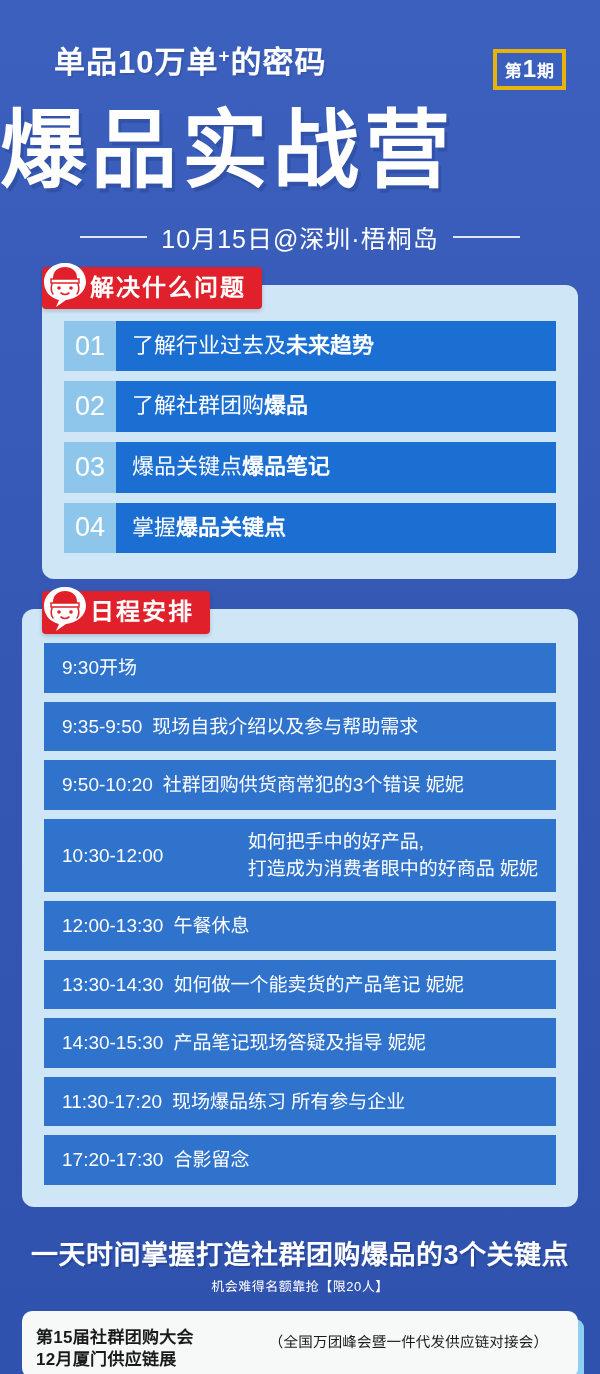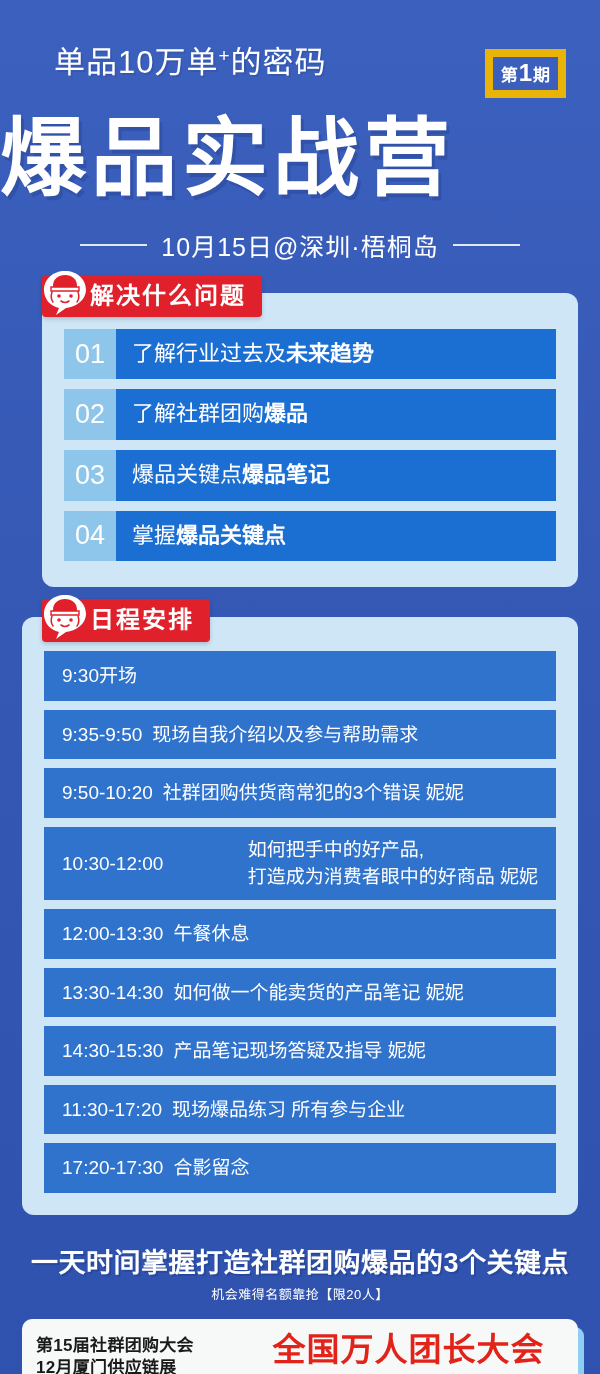"单品10万单+的密码" .kicker { font-weight: normal -> bold }
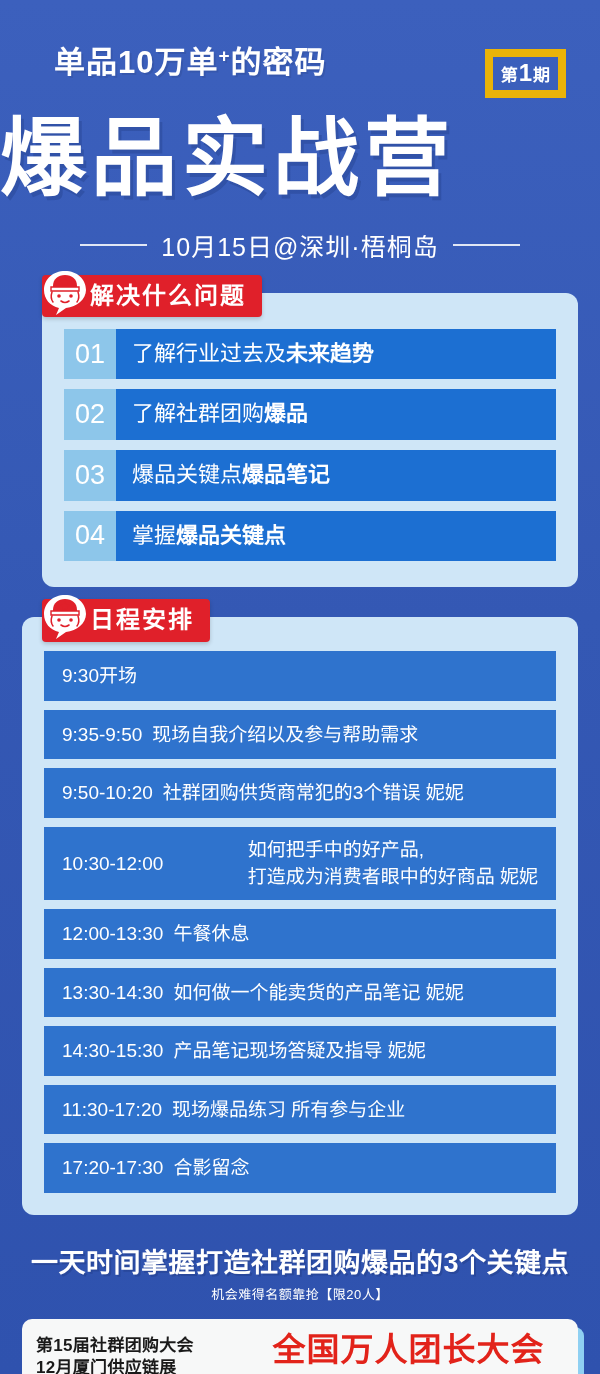"第1期" .issue-badge { border: 8px solid #eab308 -> 4px solid #eab308 }
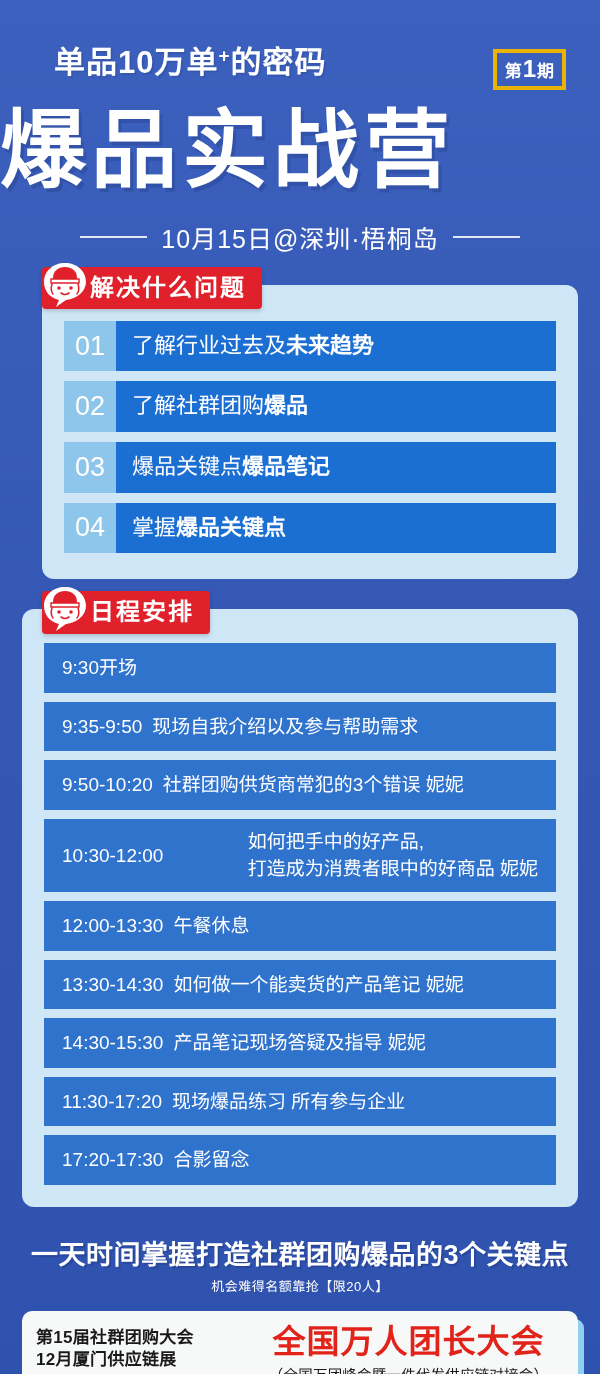"全国万人团长大会" div.br-title { html: <div>全国万人团长大会</div> -> none }
